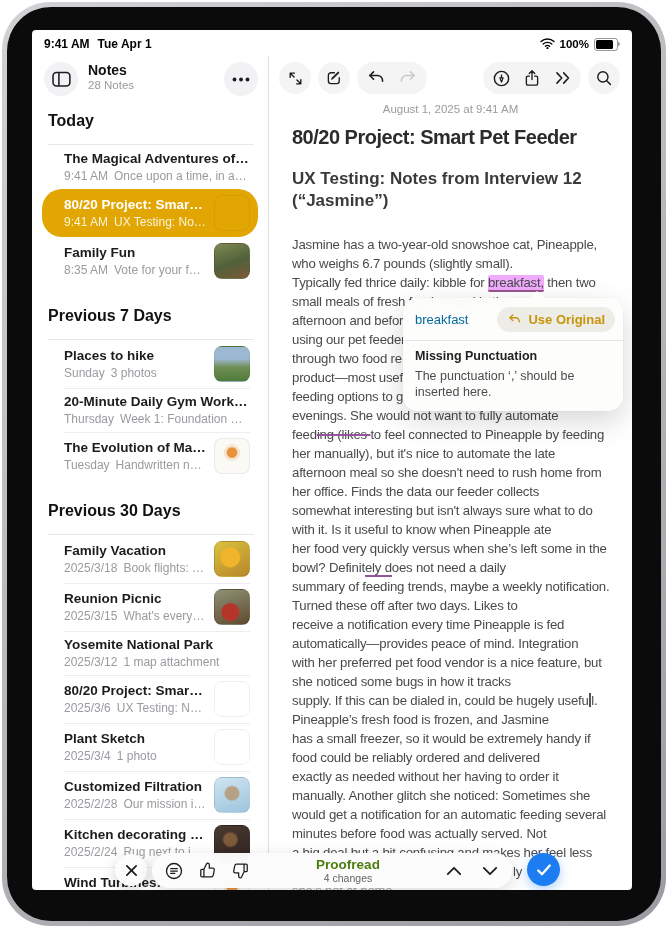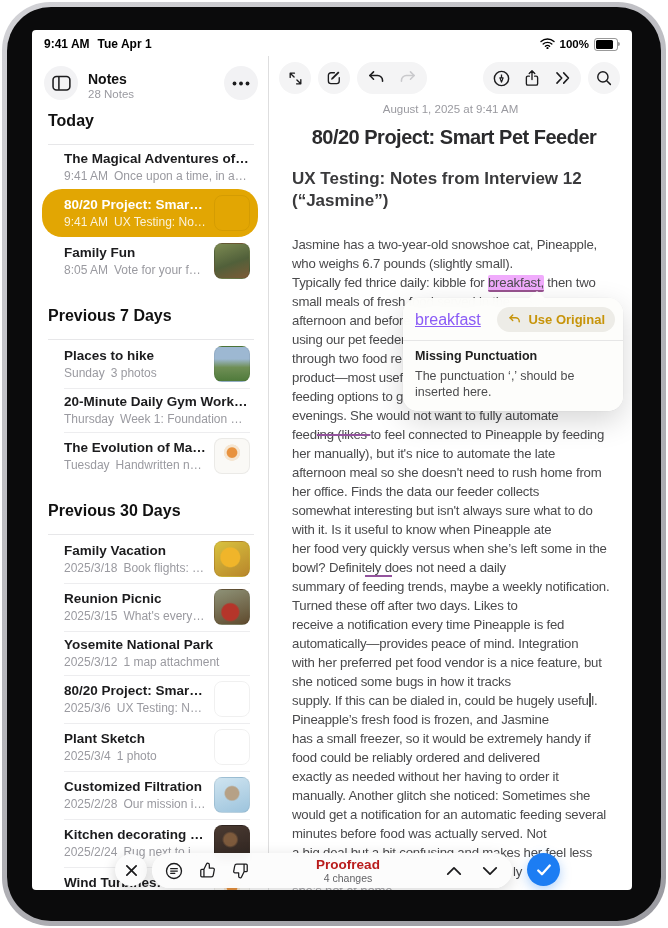"Notes" .side-head { align-items: flex-end -> flex-start }
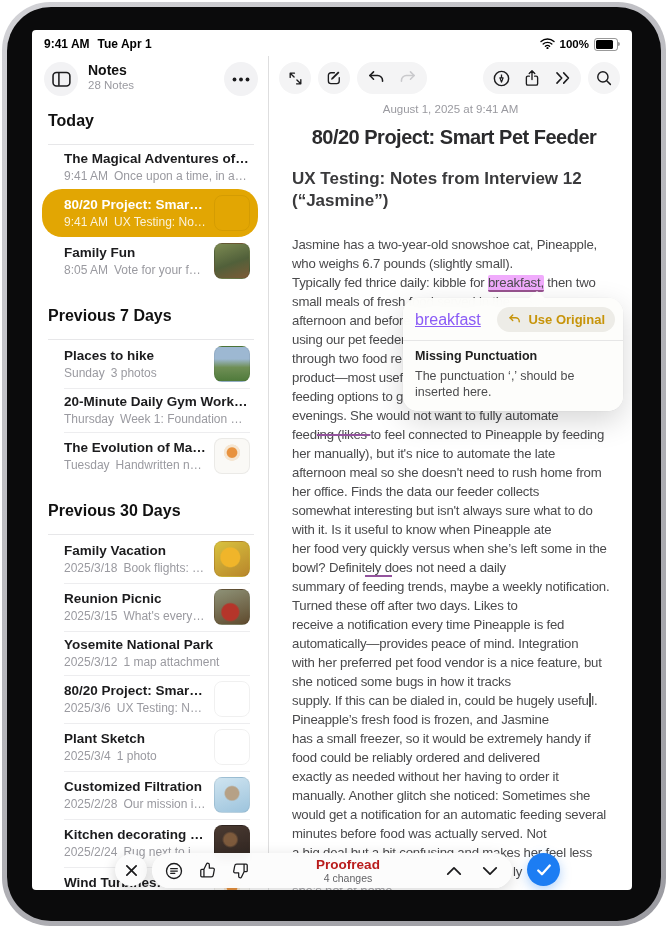"80/20 Project: Smart Pet Feeder" .note-title { text-align: center -> none }
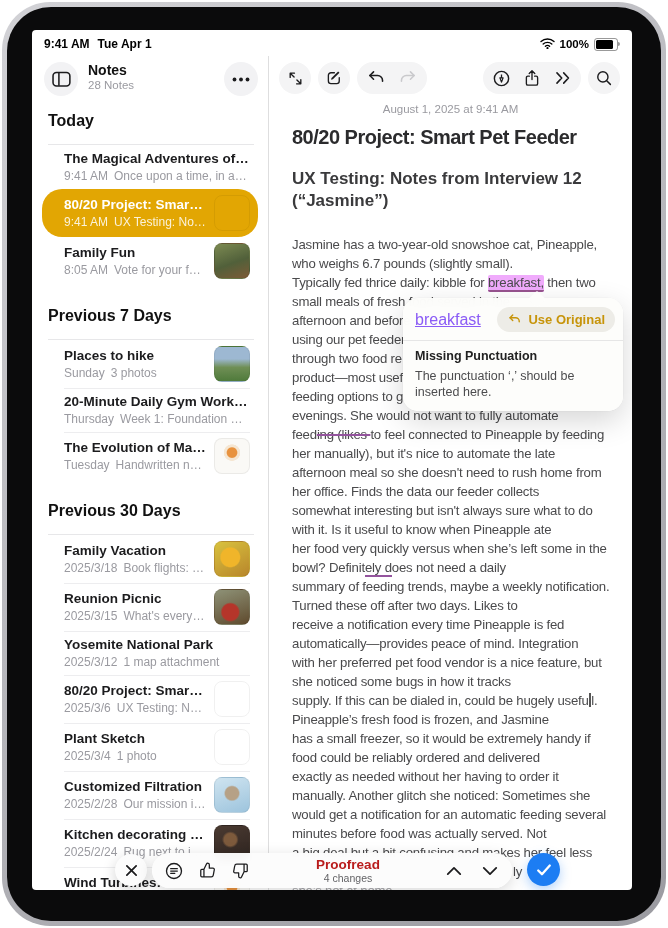"8:05 AM" span.meta { text: 8:05 -> 8:35 }
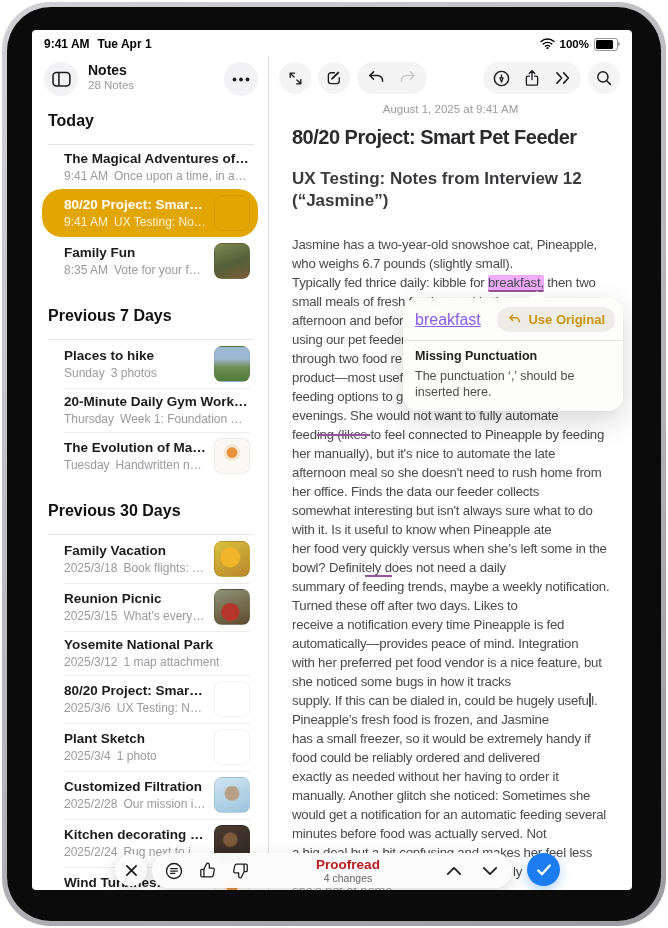"breakfast" .pop-original { color: #8b5cf6 -> #0369a1; font-size: 16px -> 13px; text-decoration: underline -> none }
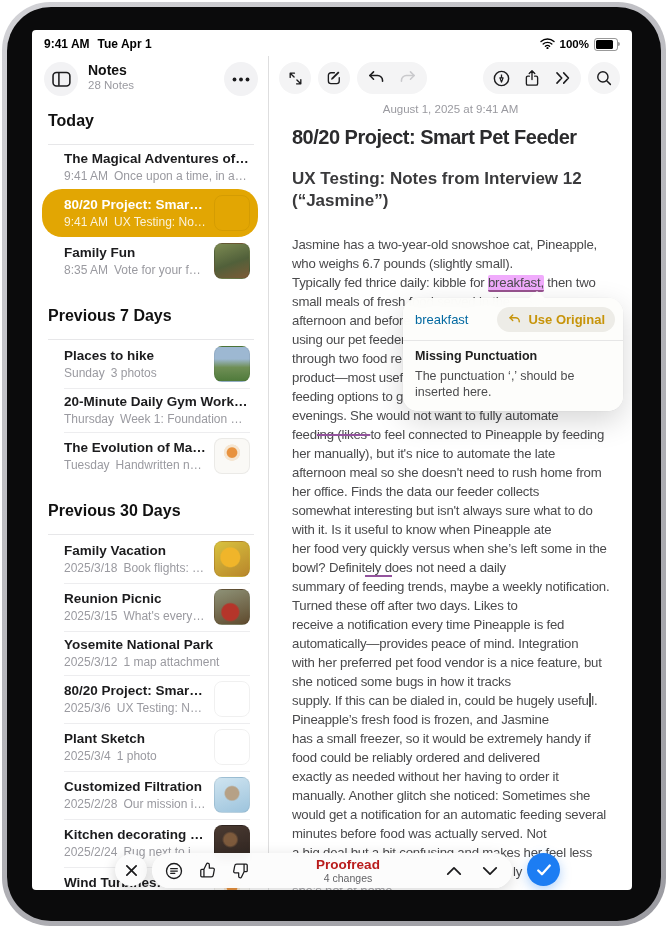"Proofread" .pf-center b { color: #b91c1c -> #4d7c0f }
